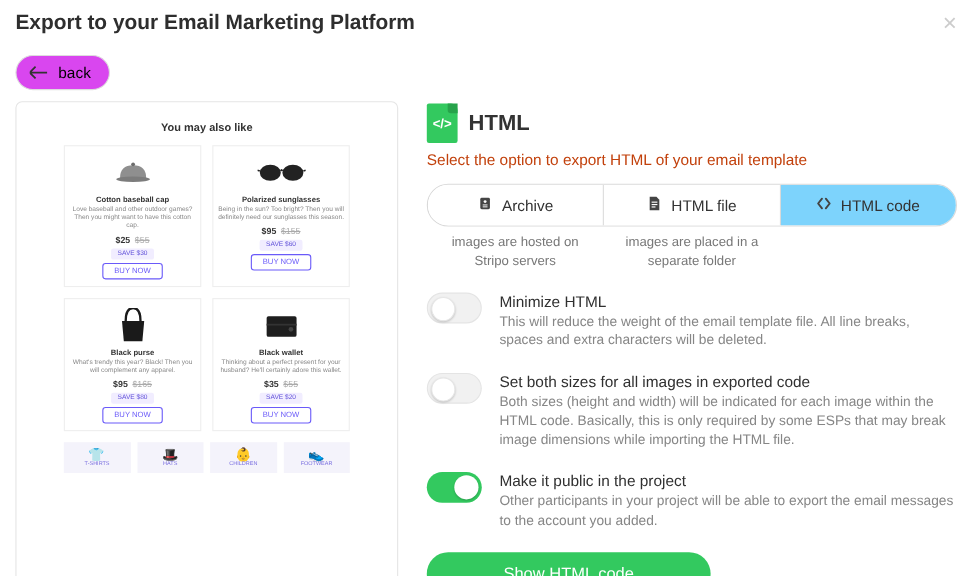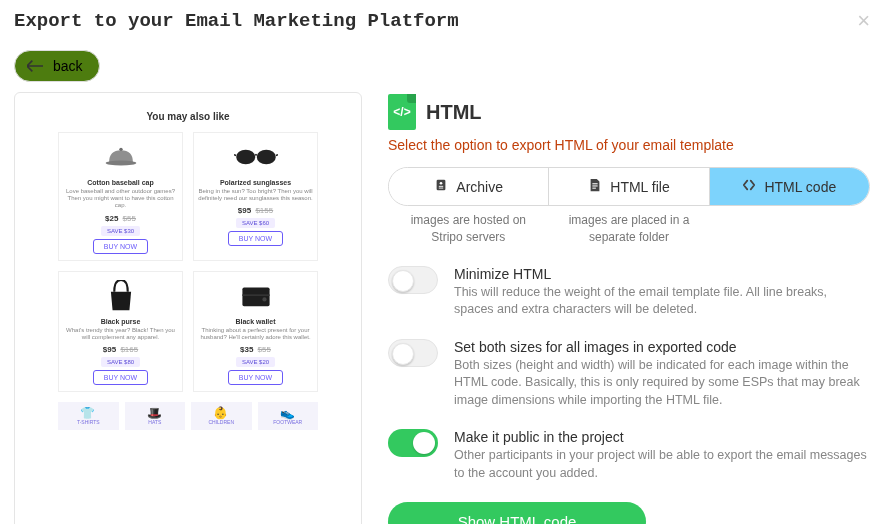"Export to your Email Marketing" .modal-title { font-family: Liberation Mono, monospace -> none }
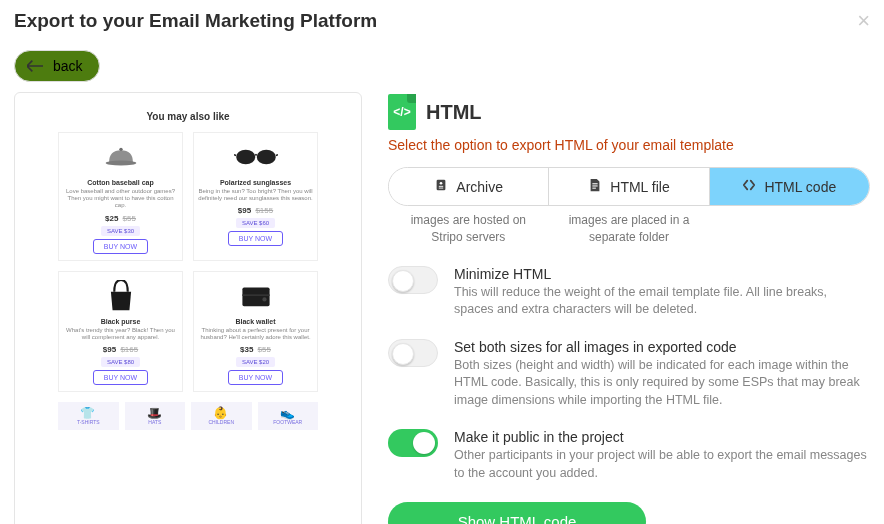"back" .back-btn { background: #4d7c0f -> #d946ef }
